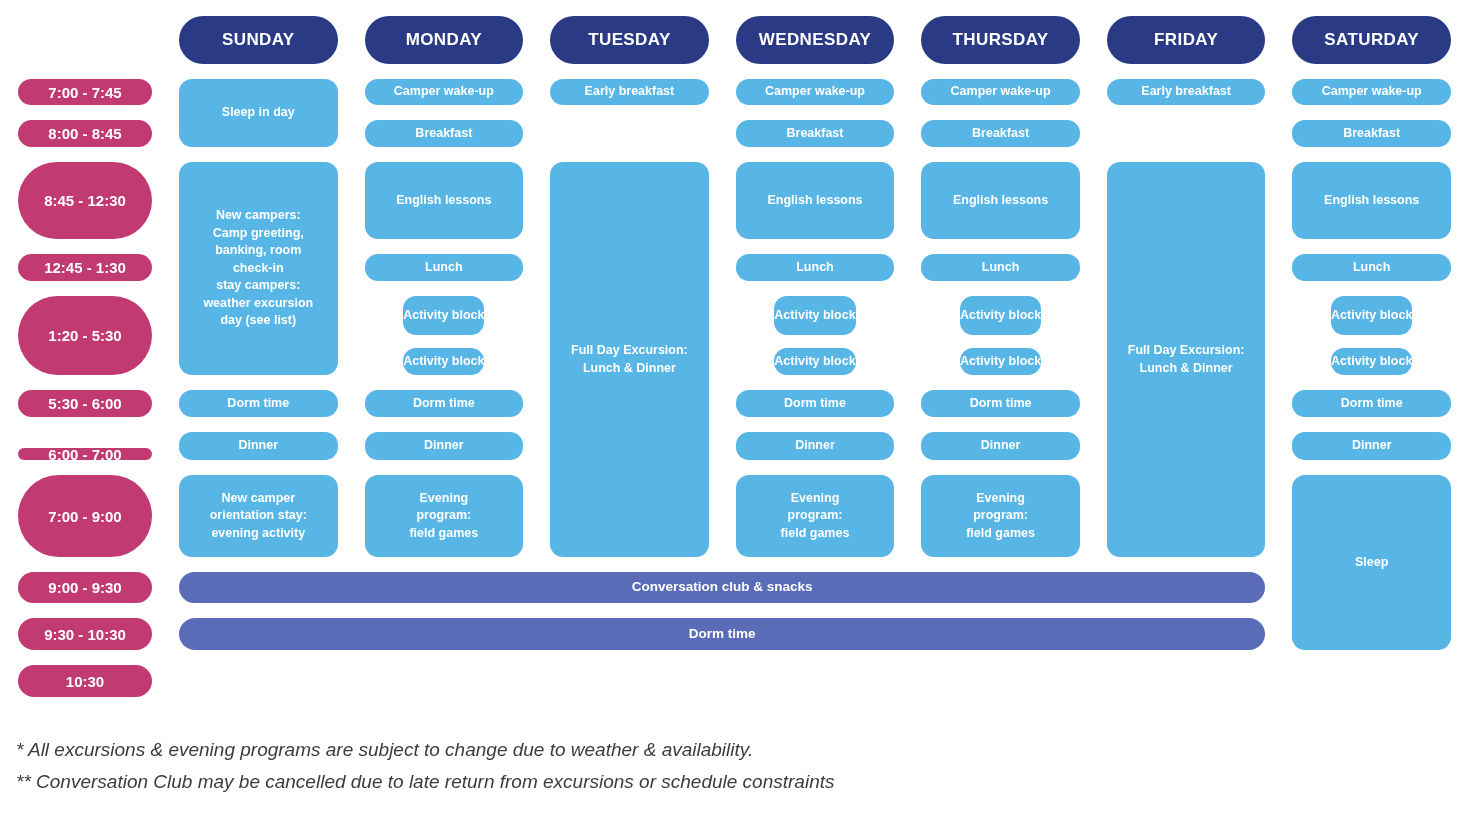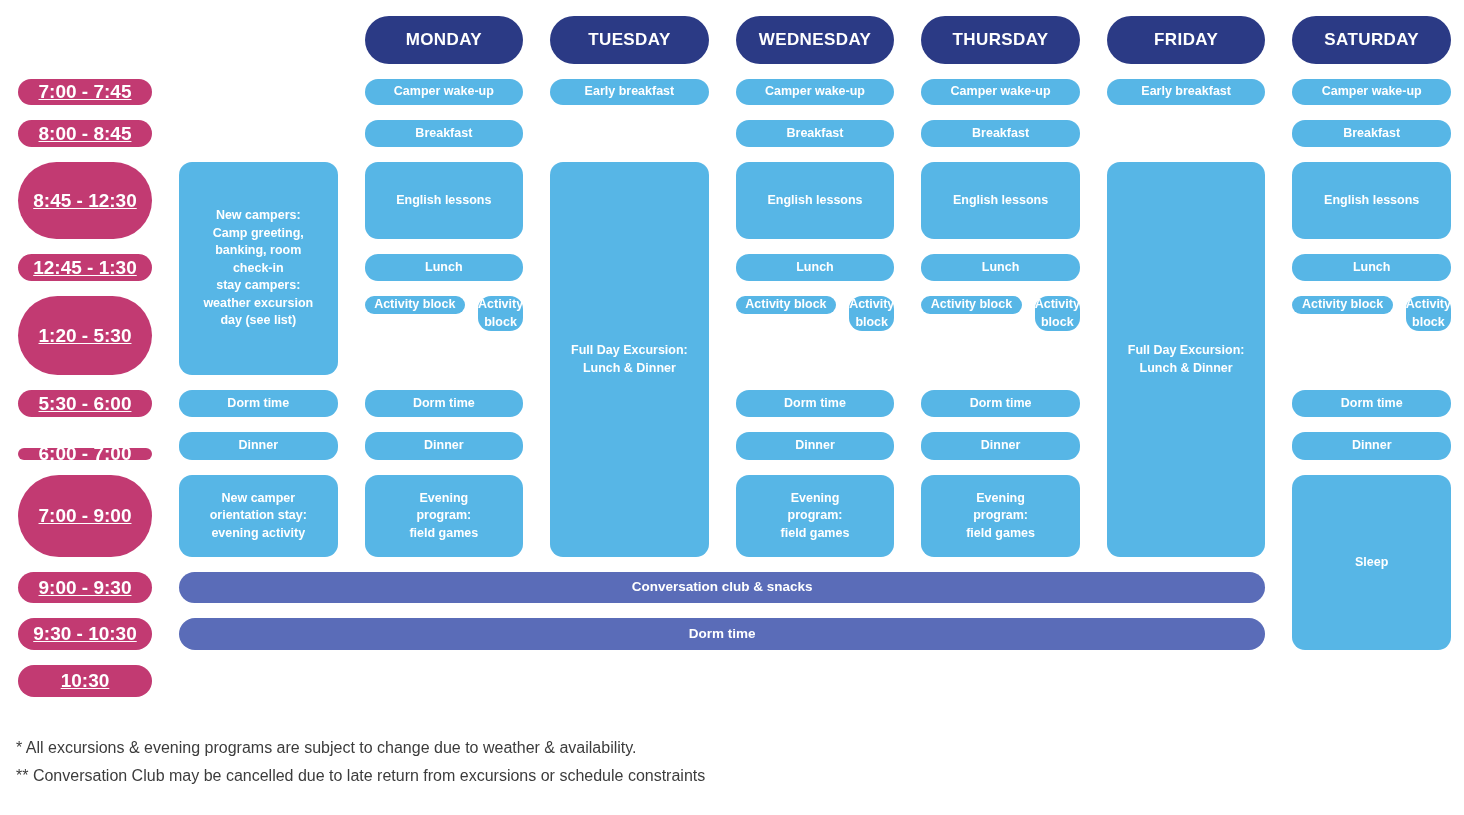"SUNDAY" div.pill { html: none -> <div>SUNDAY</div> }
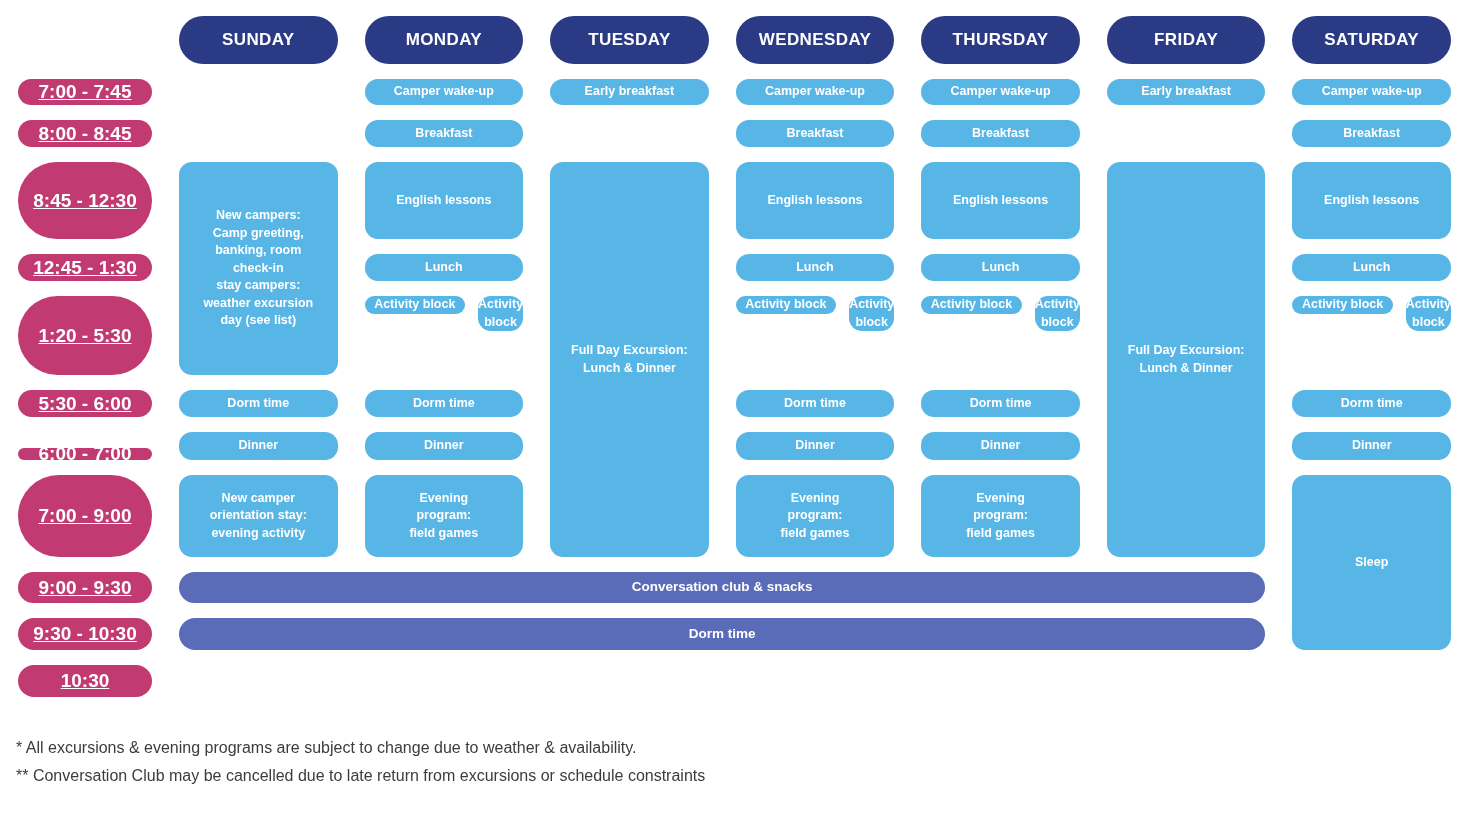"7:00 - 7:45" .time-pill { font-size: 19px -> 15px; text-decoration: underline -> none }
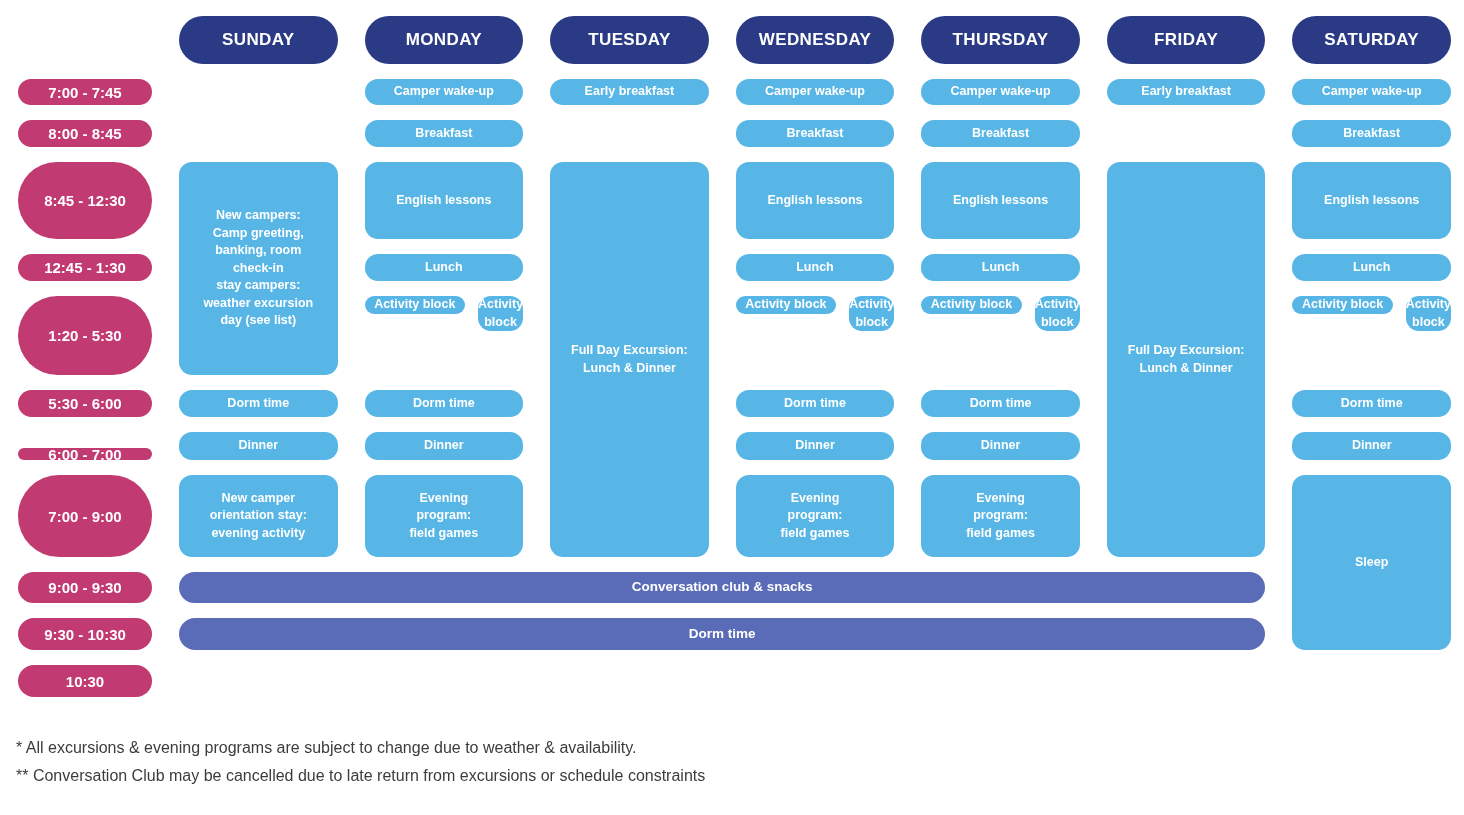"Sleep in day" div.cell { html: none -> <div>Sleep in day</div> }
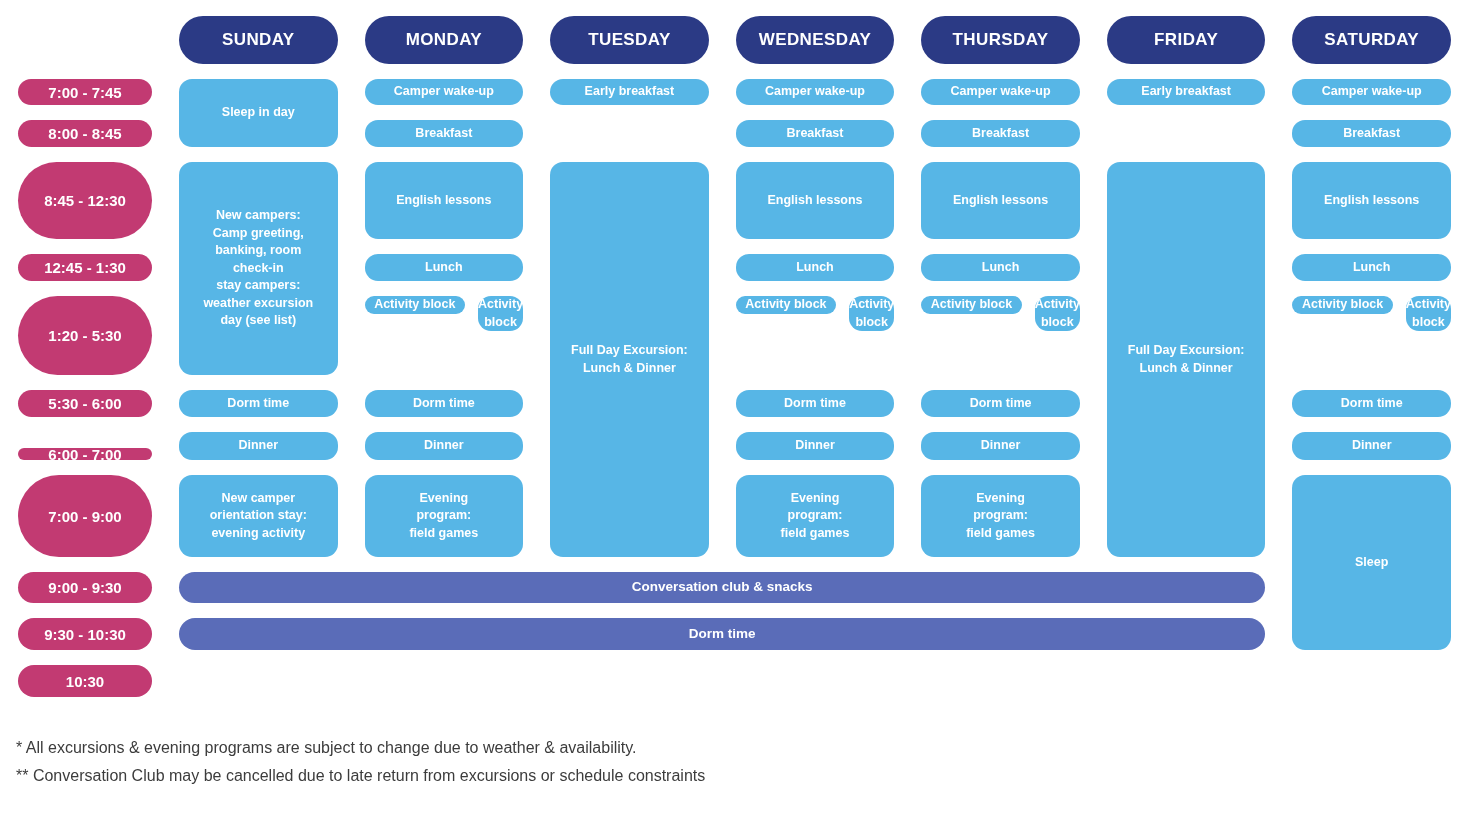"Activity block" .cell.stack { align-items: flex-start -> center; flex-direction: row -> column }
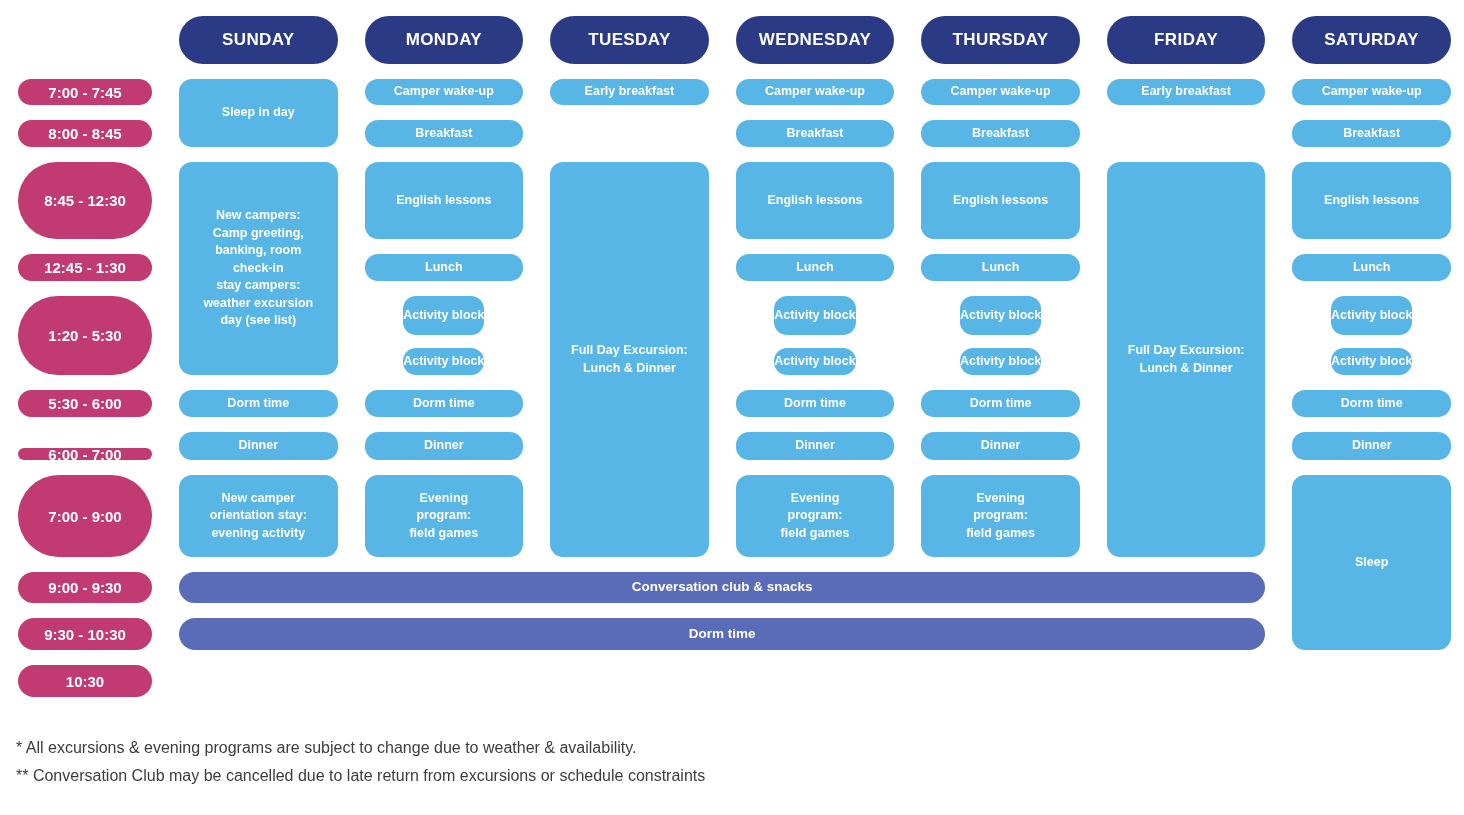"* All excursions & evening" .footnotes { font-size: 16px -> 19px; font-style: none -> italic }
